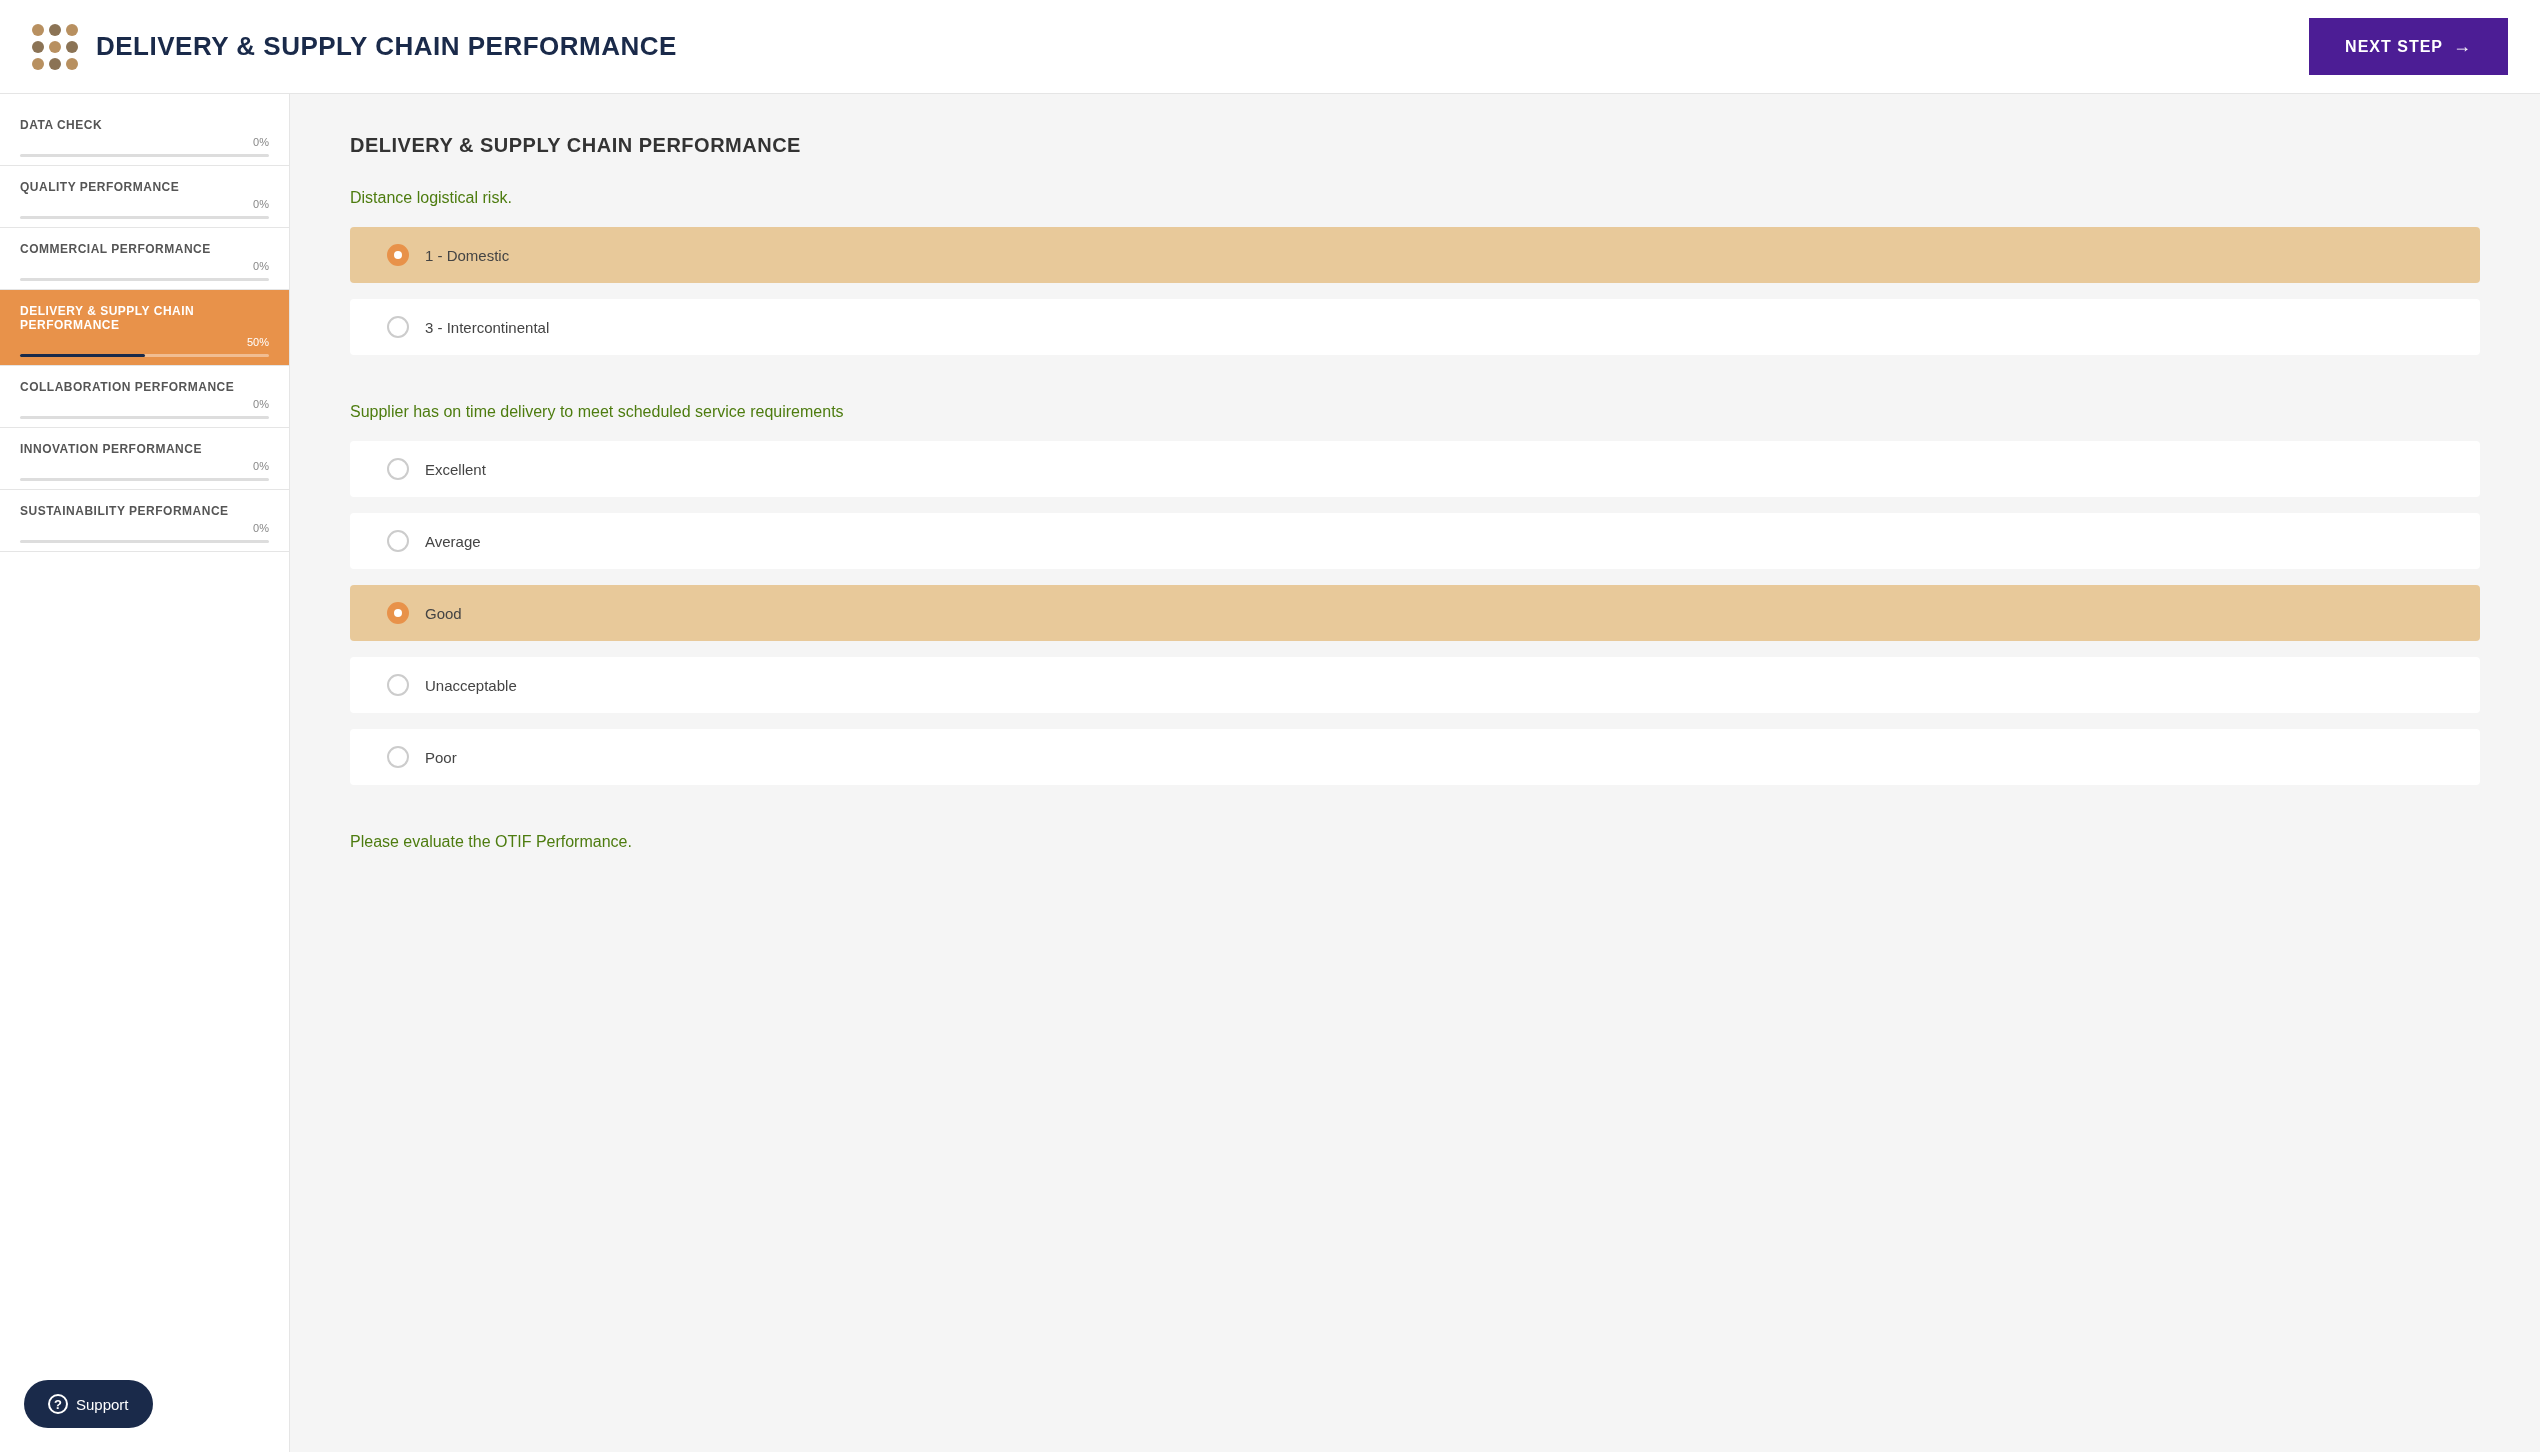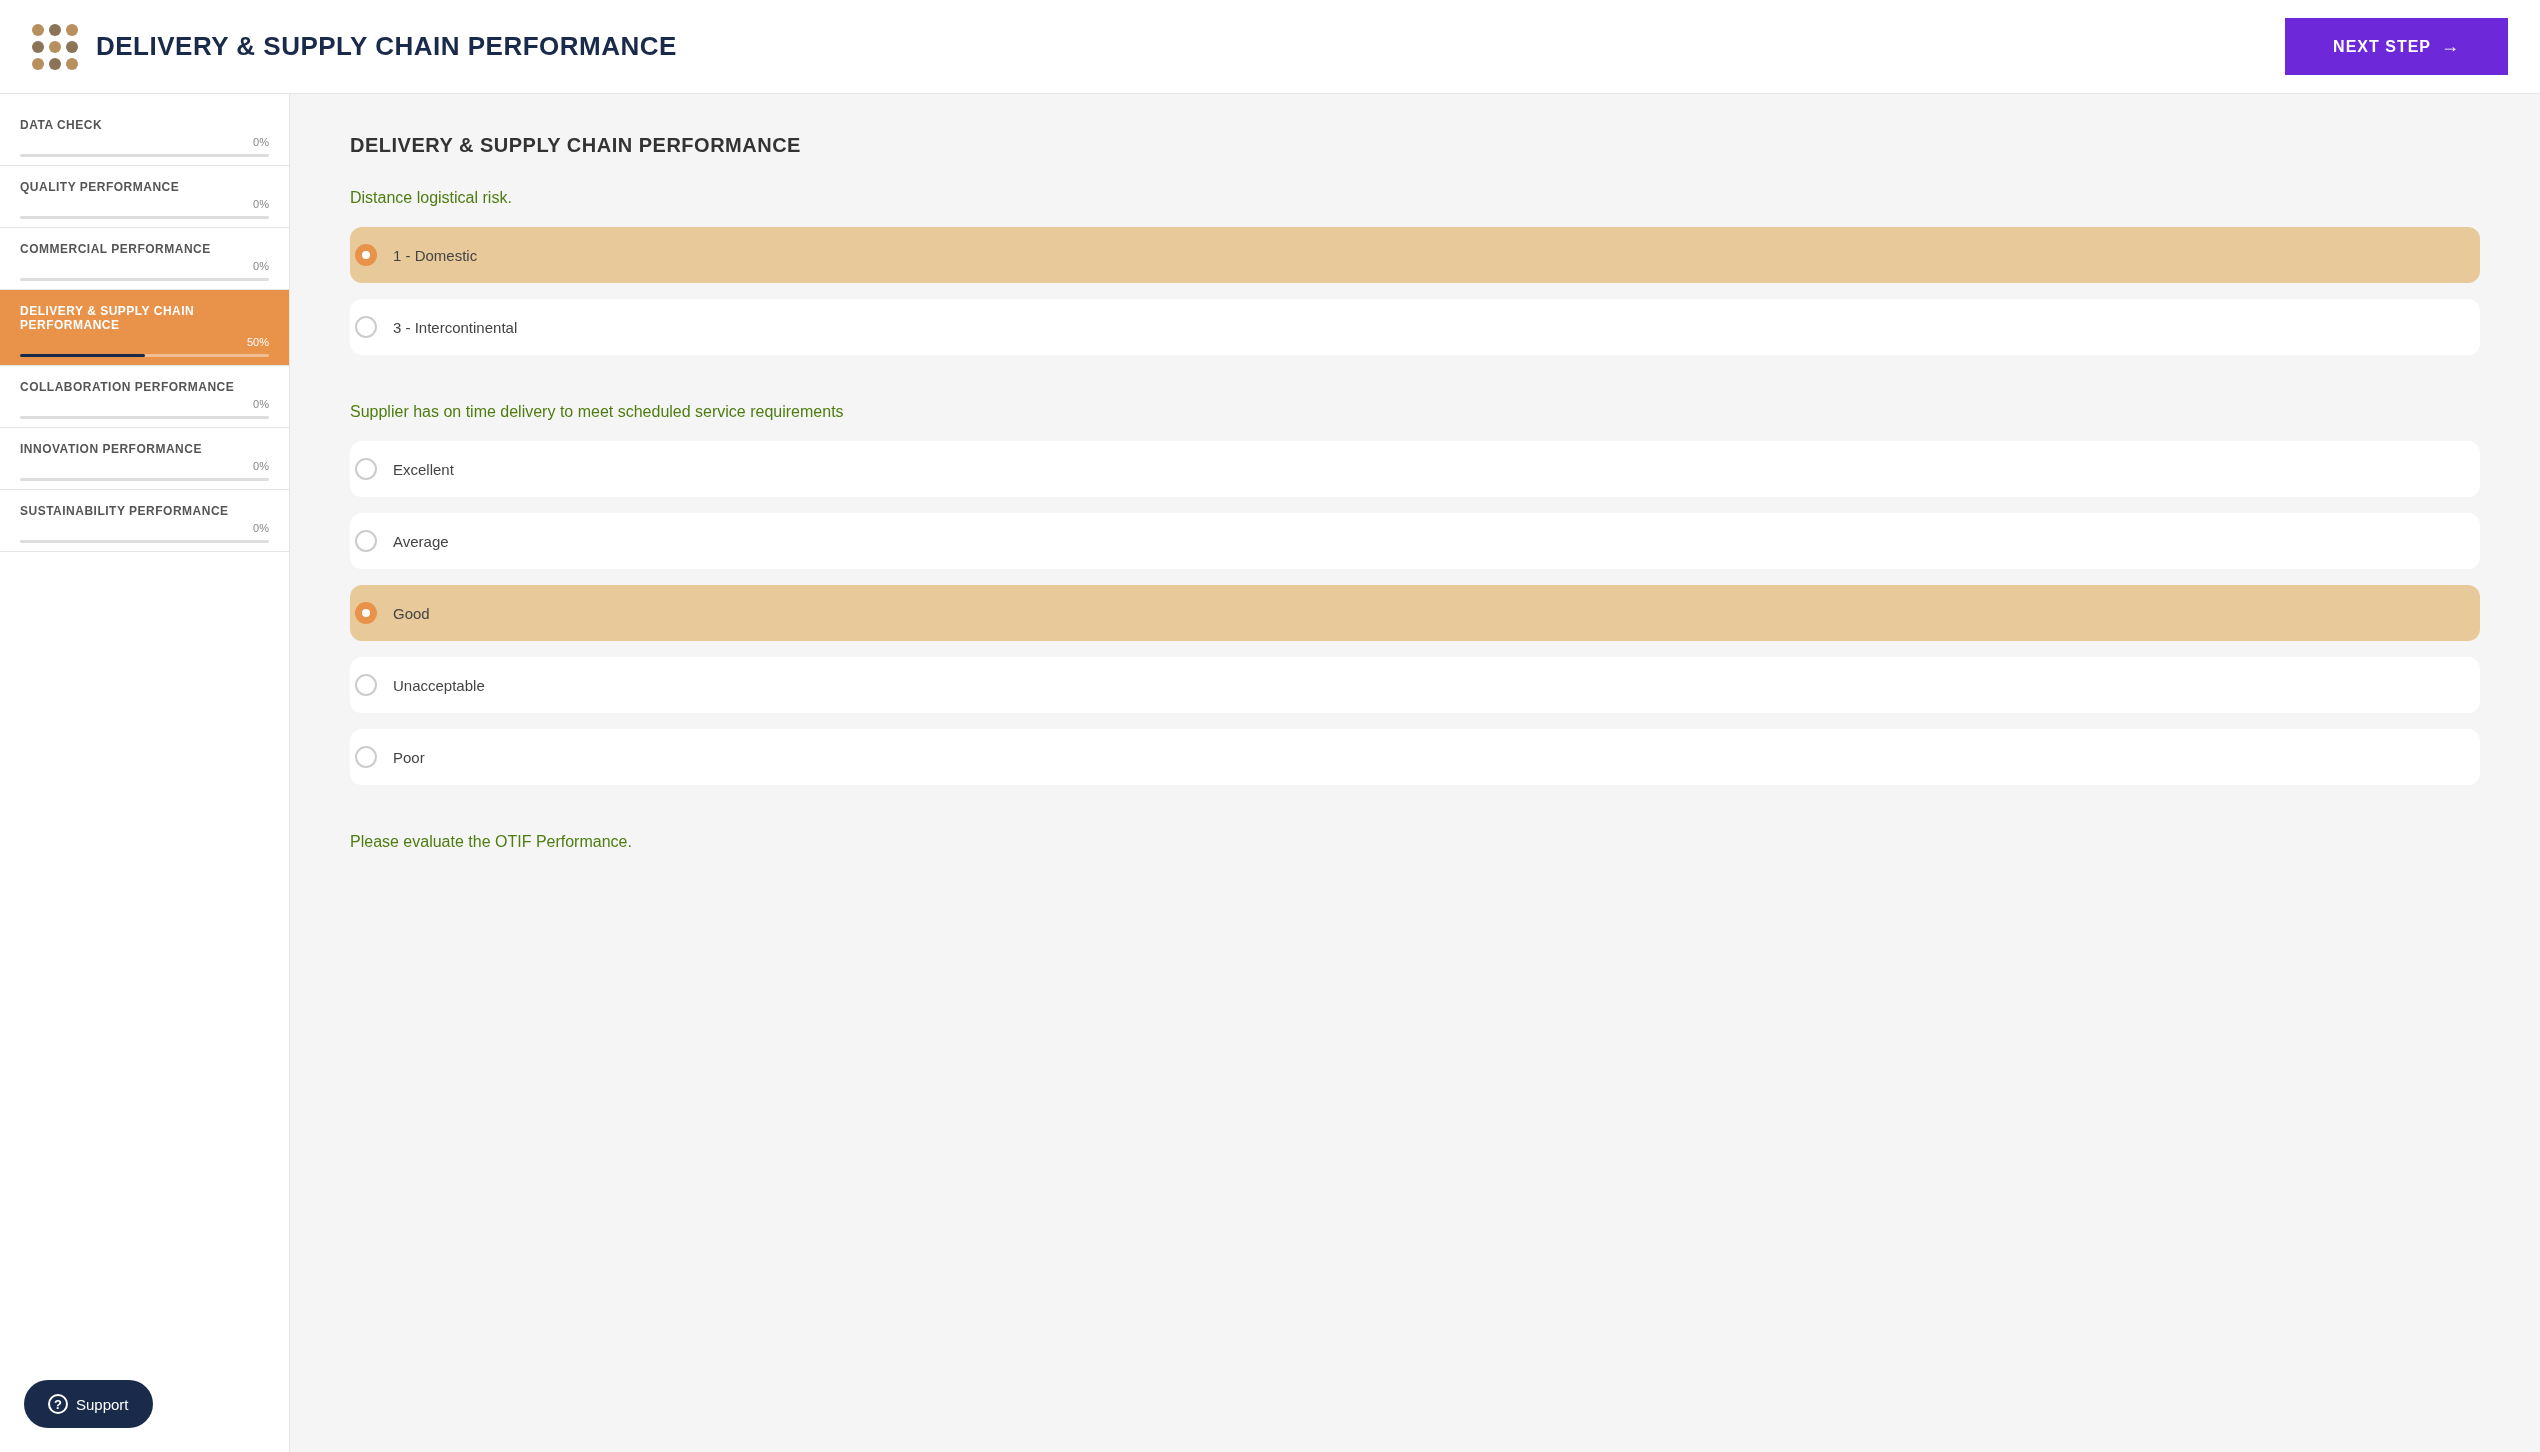"NEXT STEP" .next-step-btn { background: #6d28d9 -> #4c1d95; padding: 18px 48px -> 18px 36px }
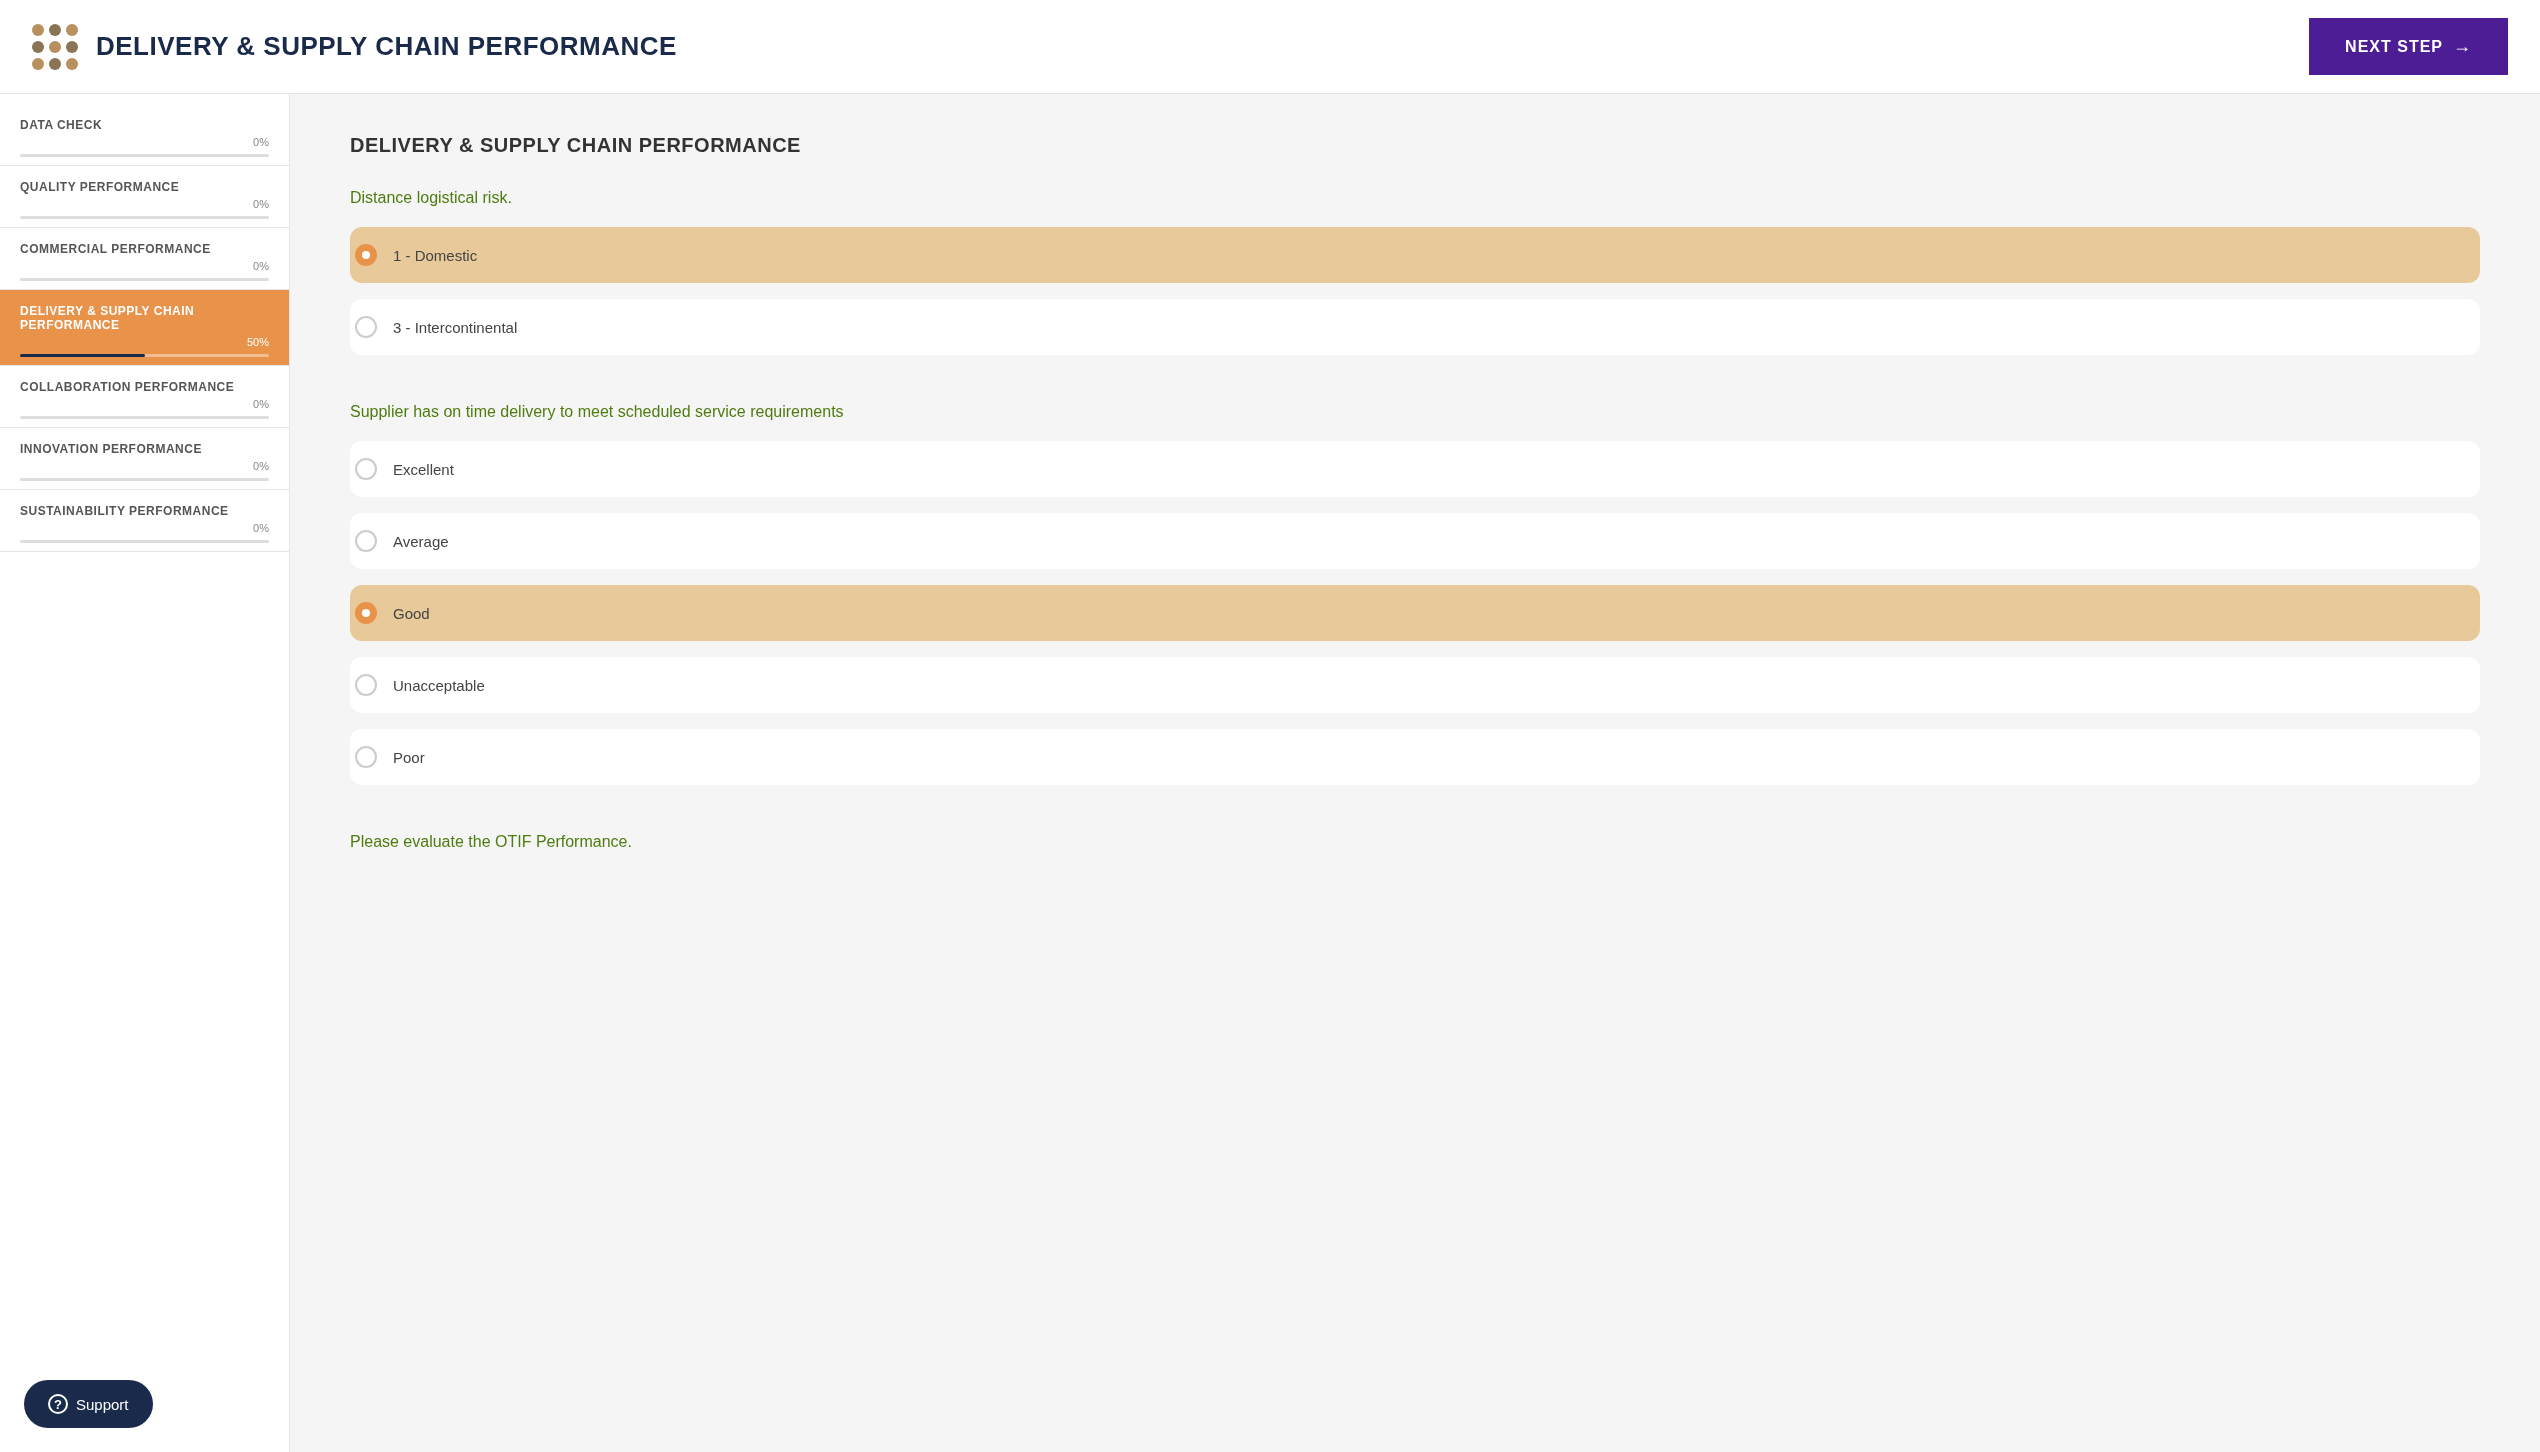"1 - Domestic" .radio-option { border-radius: 12px -> 4px; padding: 16px 4px -> 16px 36px }
